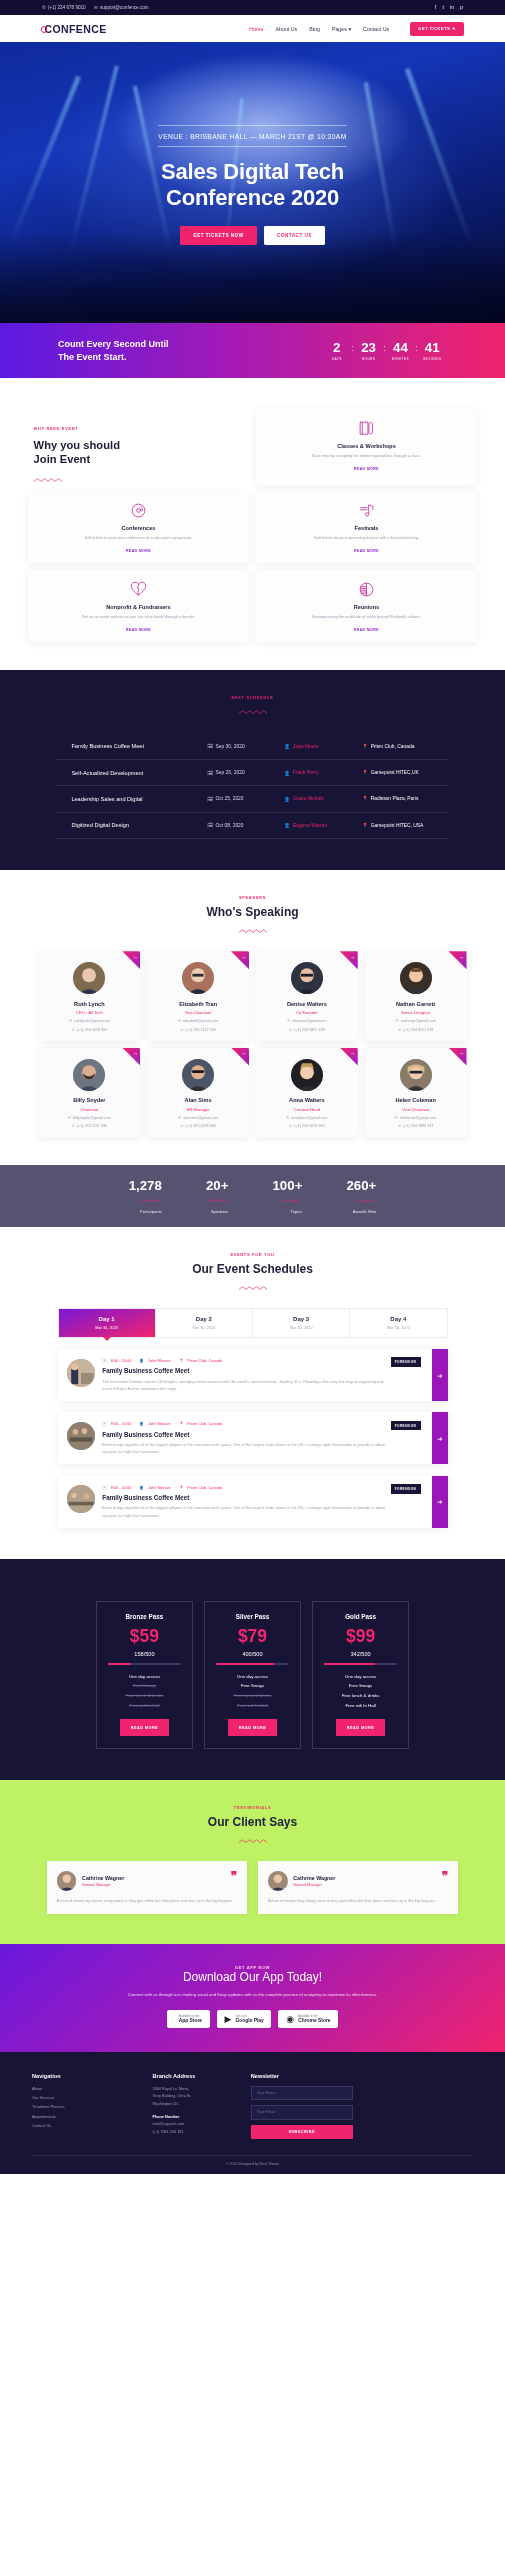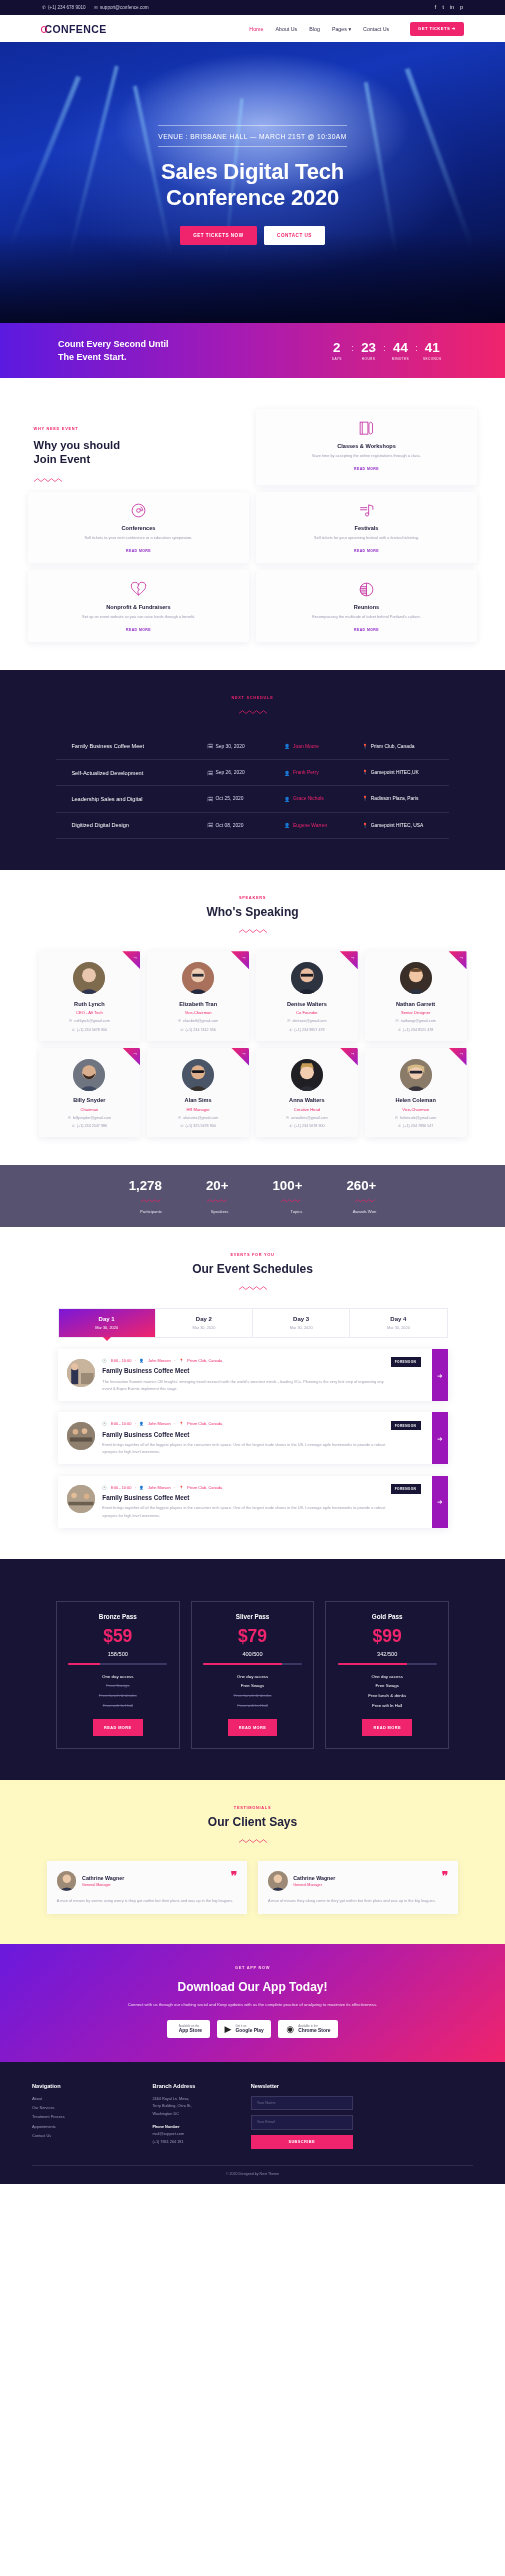"$59" .pr-grid { width: 393px -> 313px }
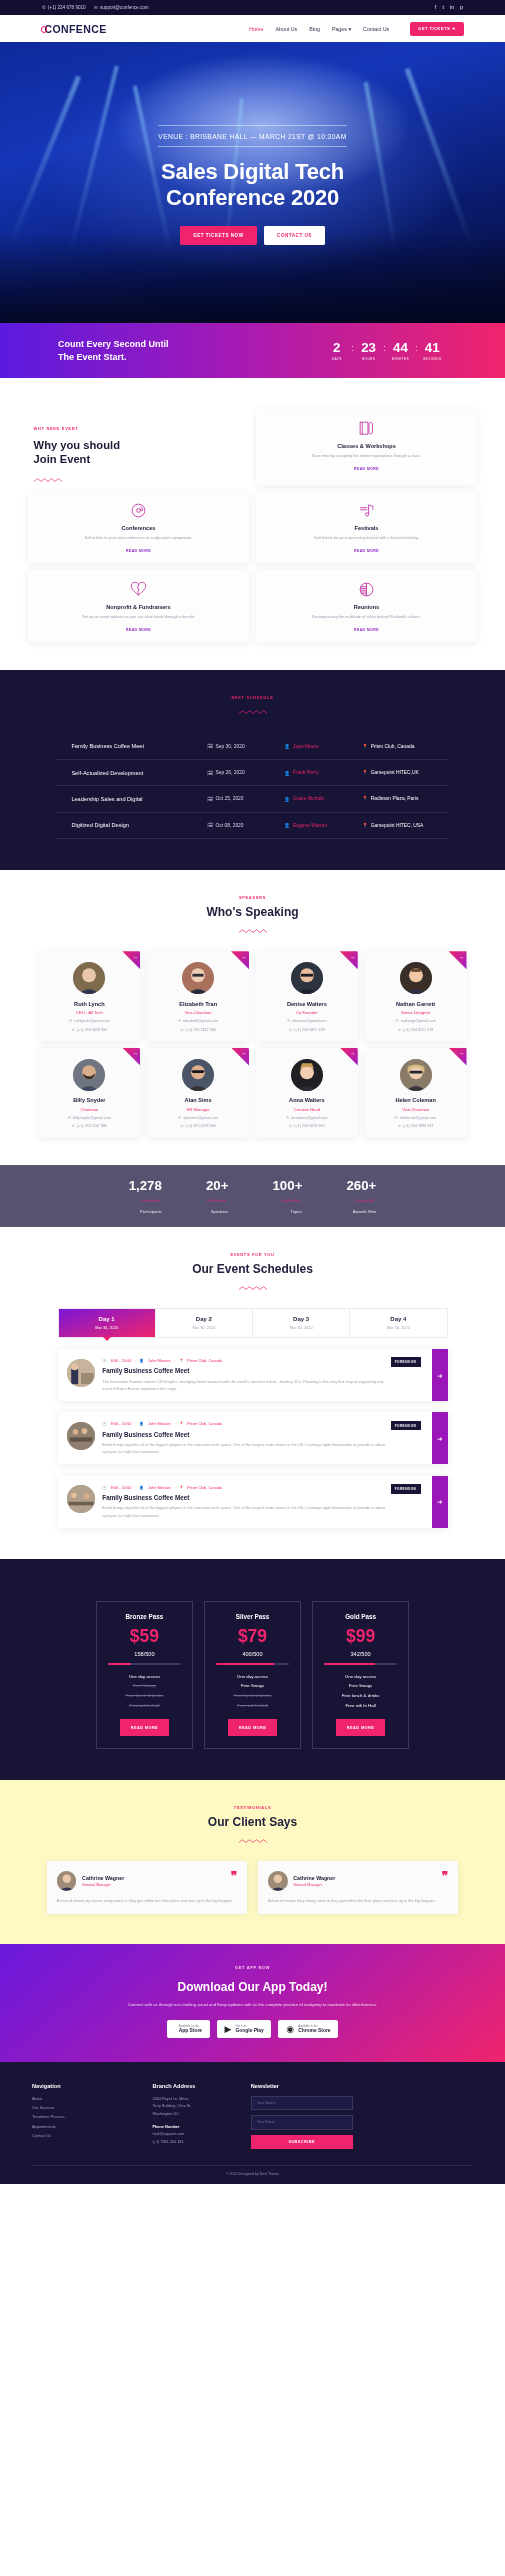"Our Client Says" .testi { background: #fef9c3 -> #bef264 }
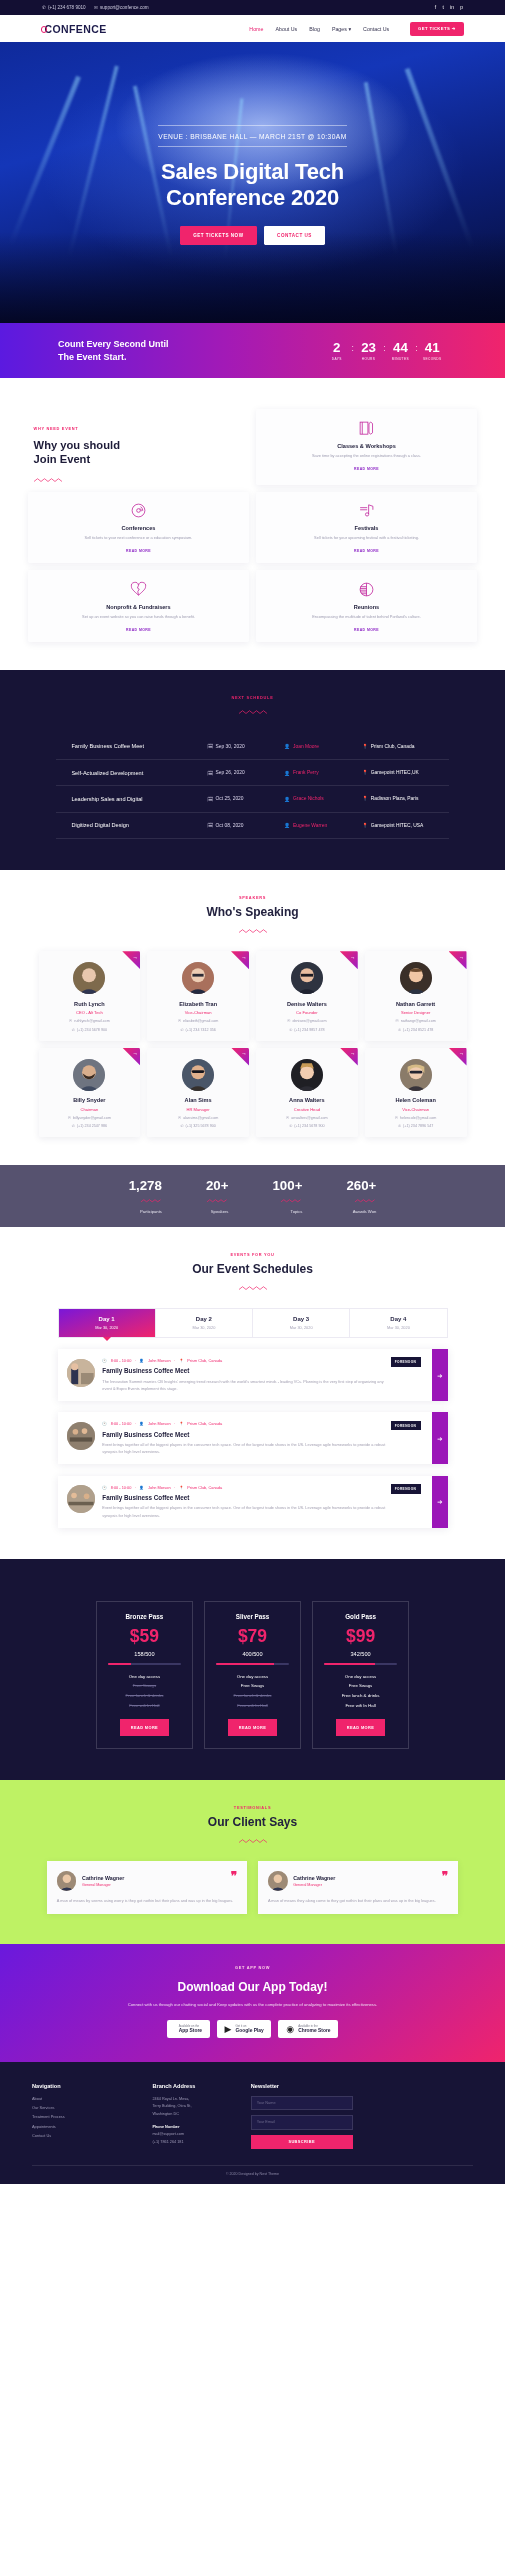"Download Our App Today!" .app h2 { font-weight: bold -> normal; margin-top: 10px -> 0 }
